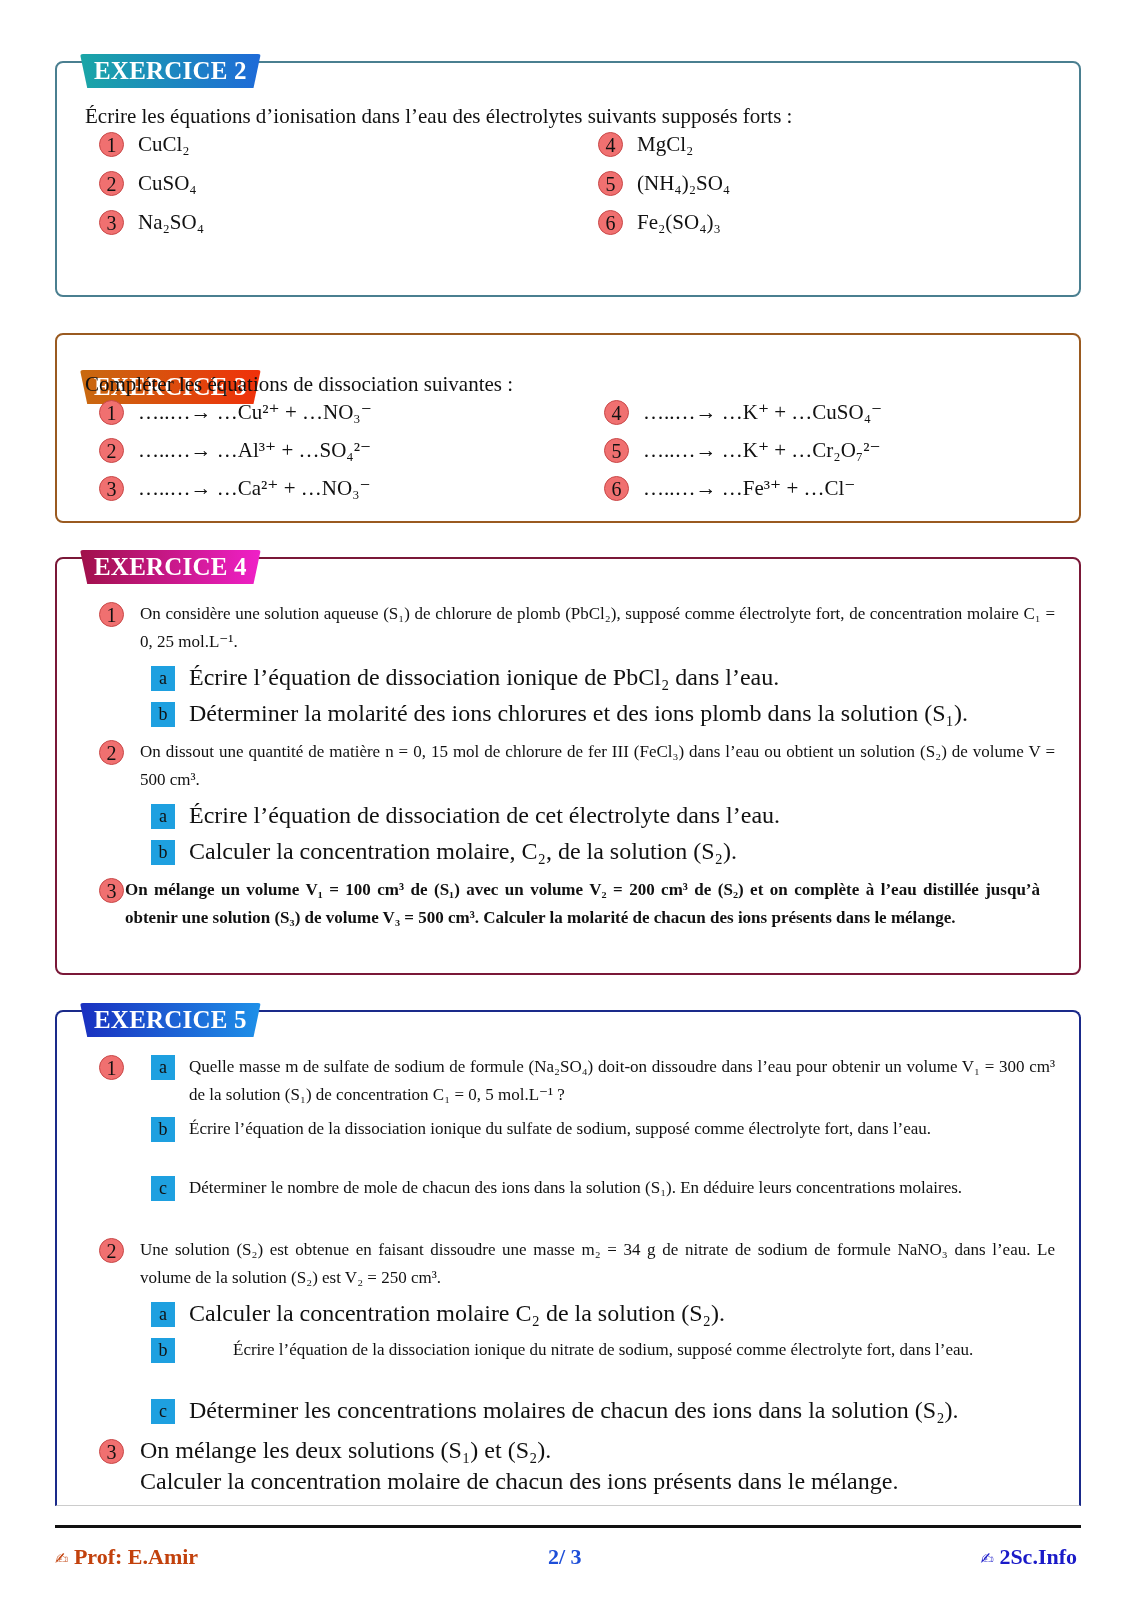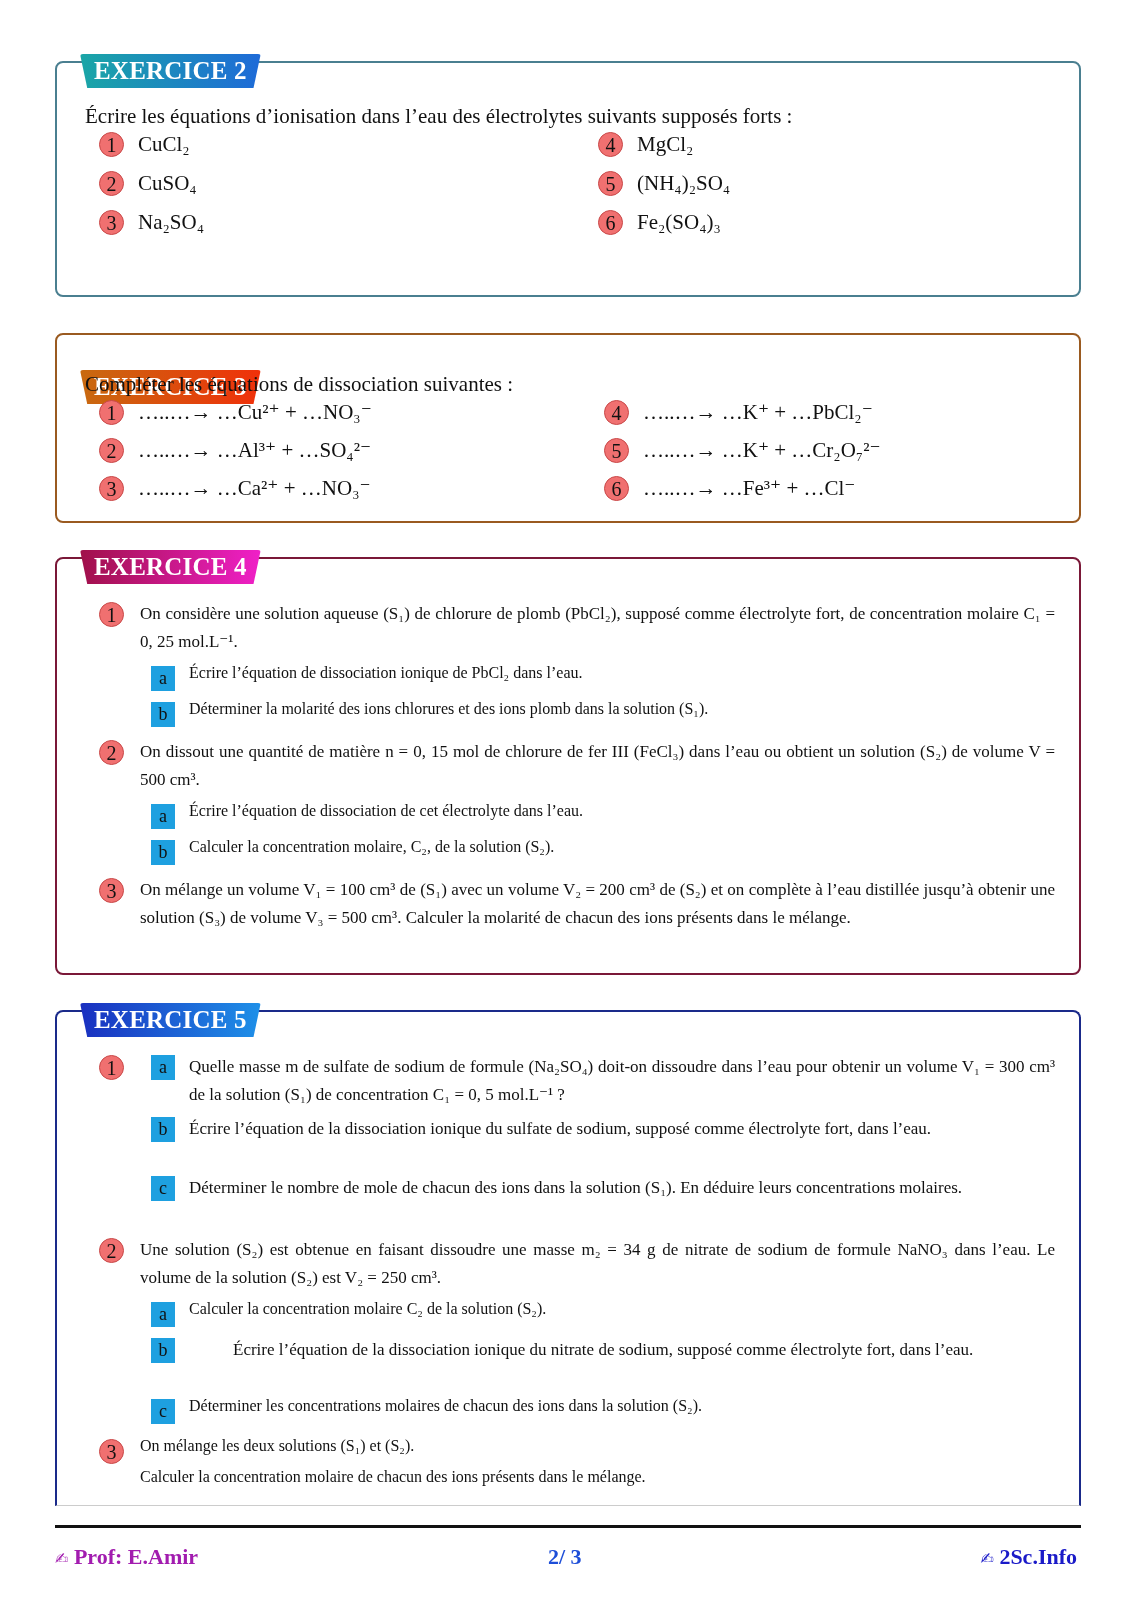"…..…→ …K⁺ + …PbCl₂⁻" span { text: PbCl₂ -> CuSO₄ }
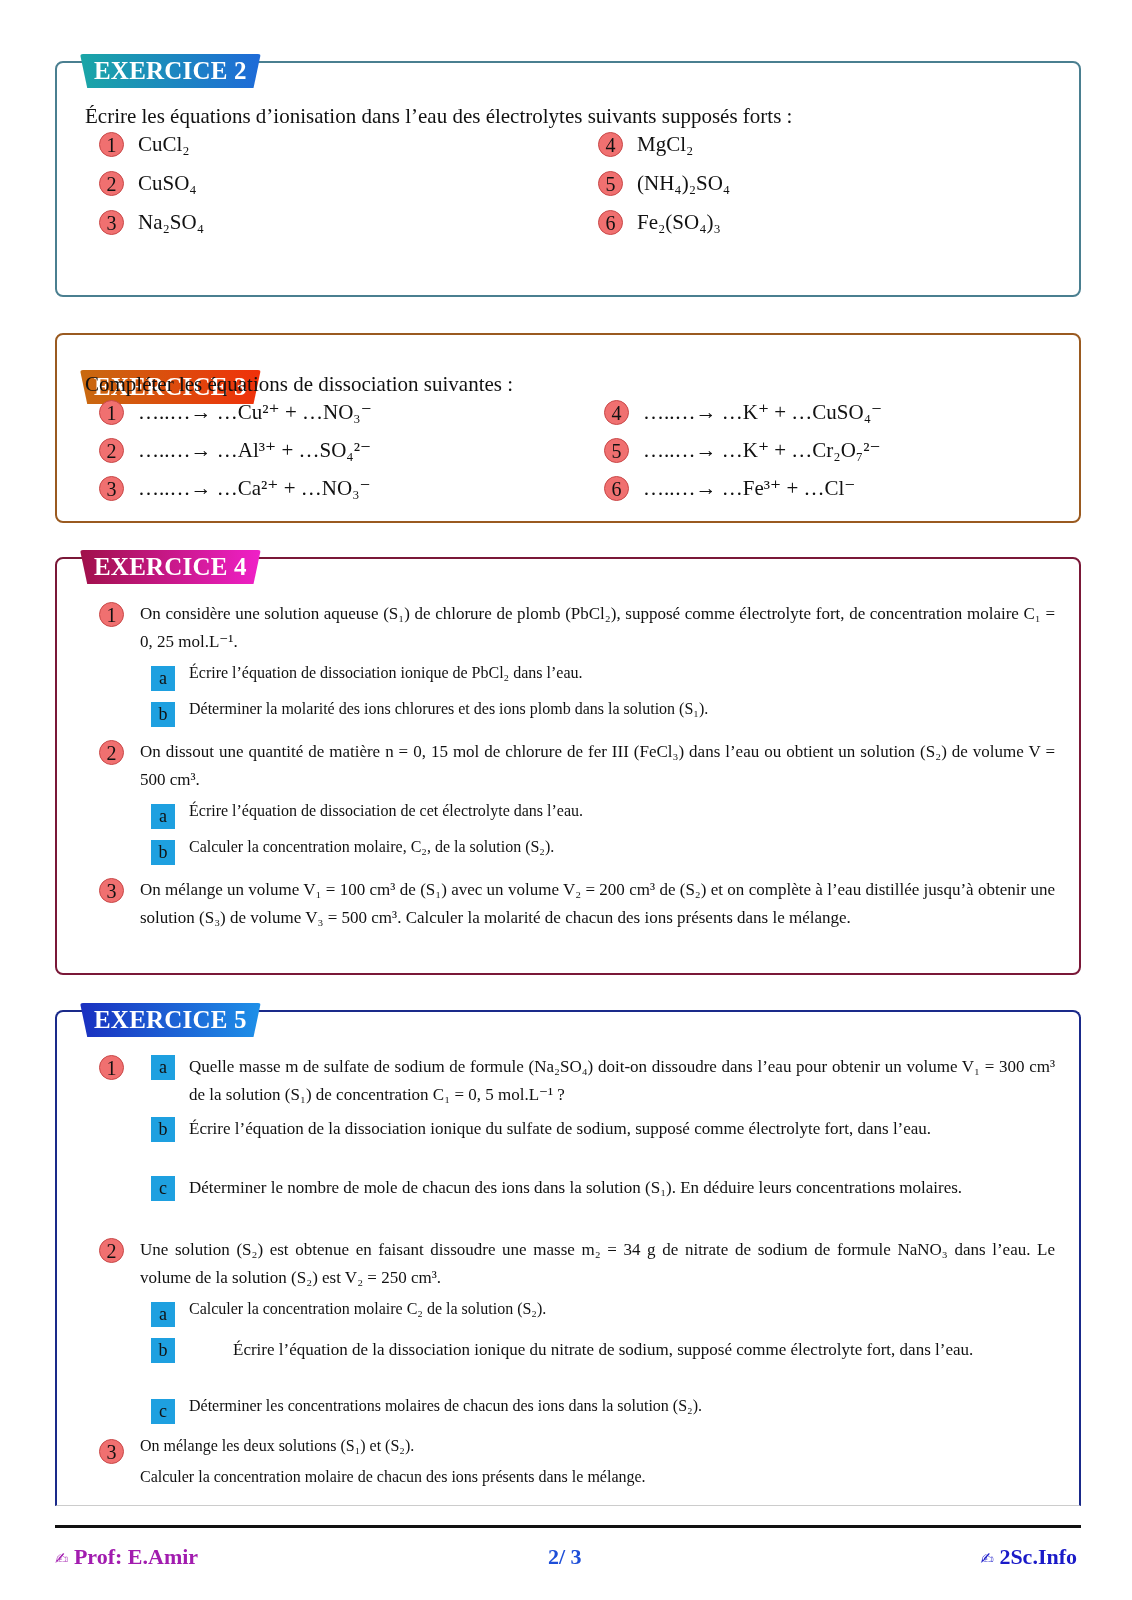"Écrire l’équation de dissociation" .line { font-size: 16px -> 24px }
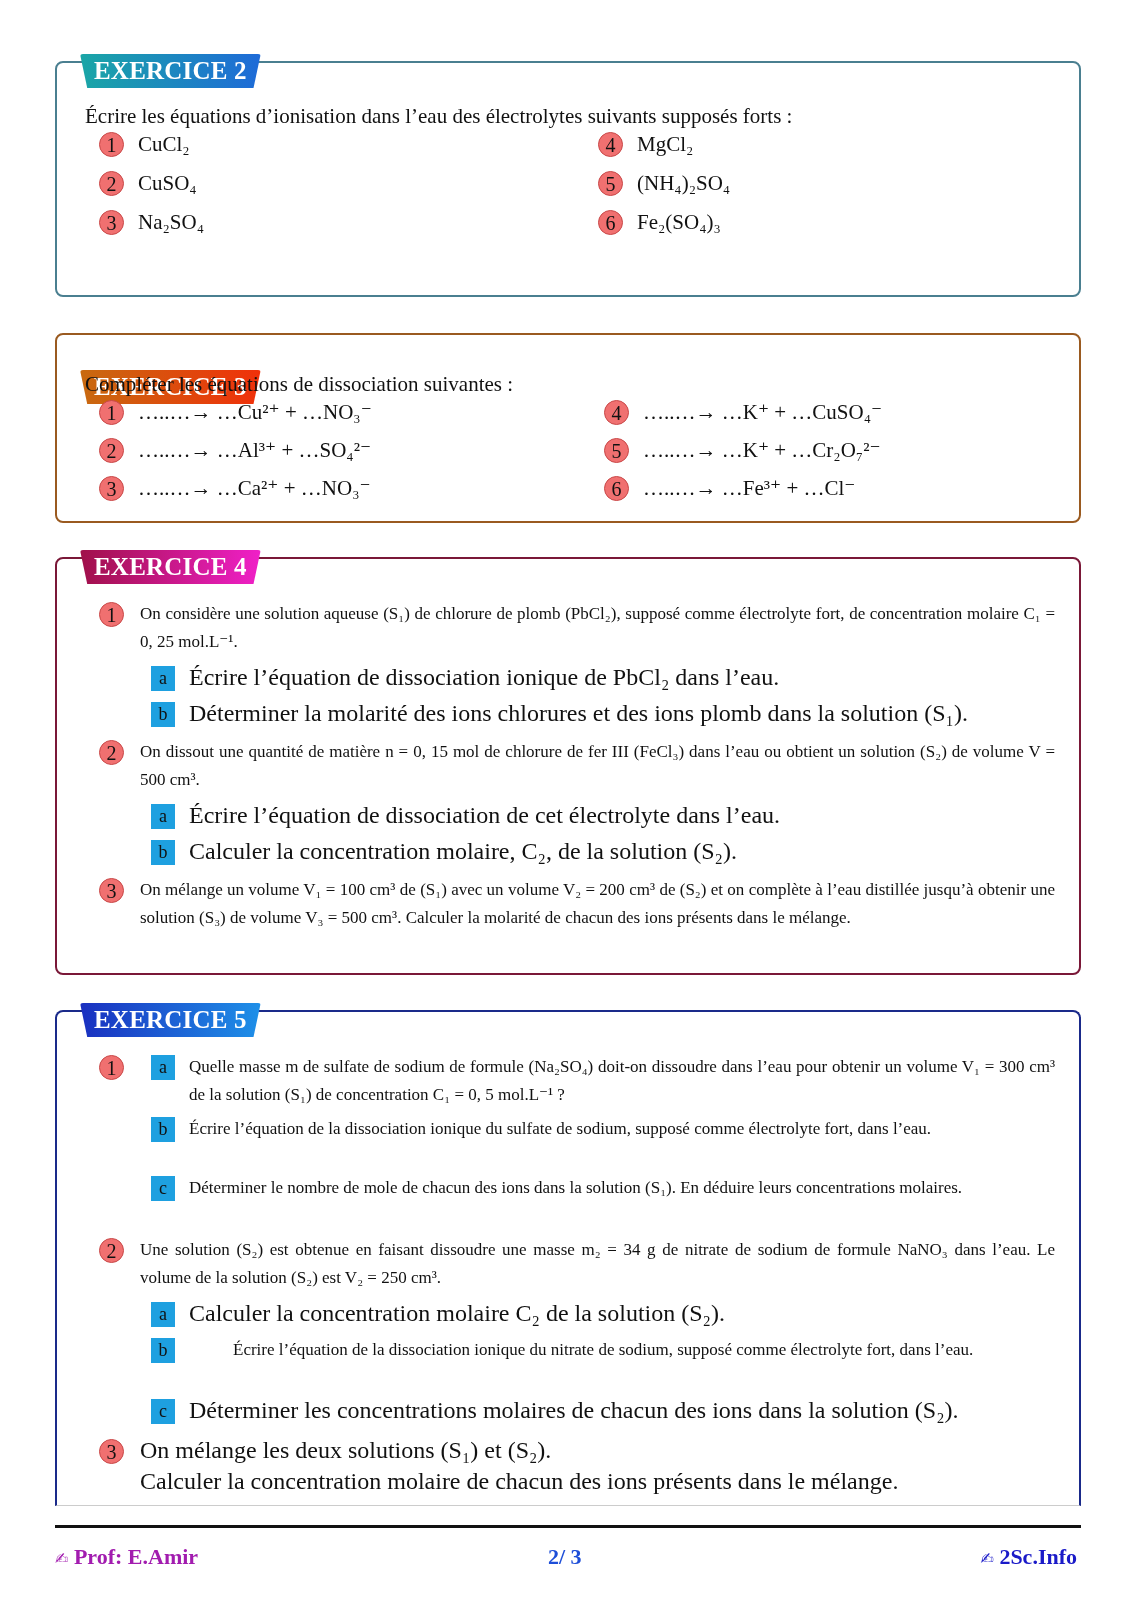"On mélange un volume V₁" div.para { font-weight: none -> bold; left: 140px -> 125px }
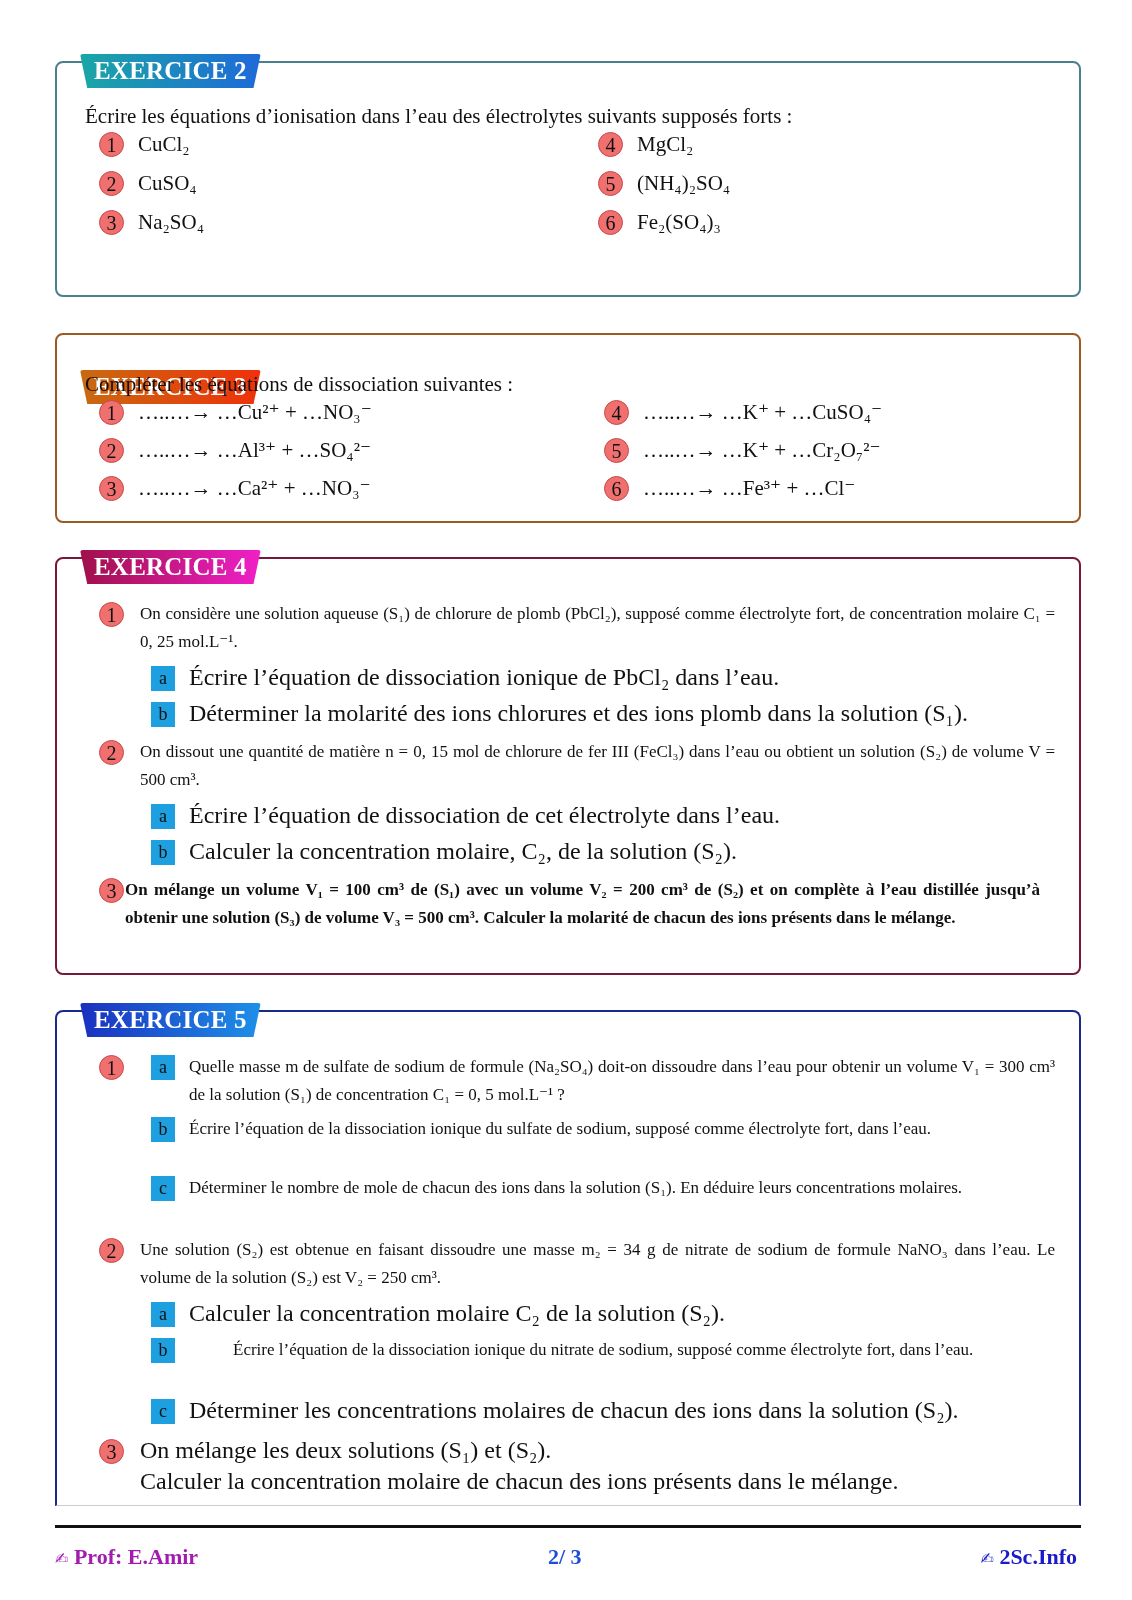"✍ Prof: E.Amir" div.footer { color: #a21caf -> #c2410c }
